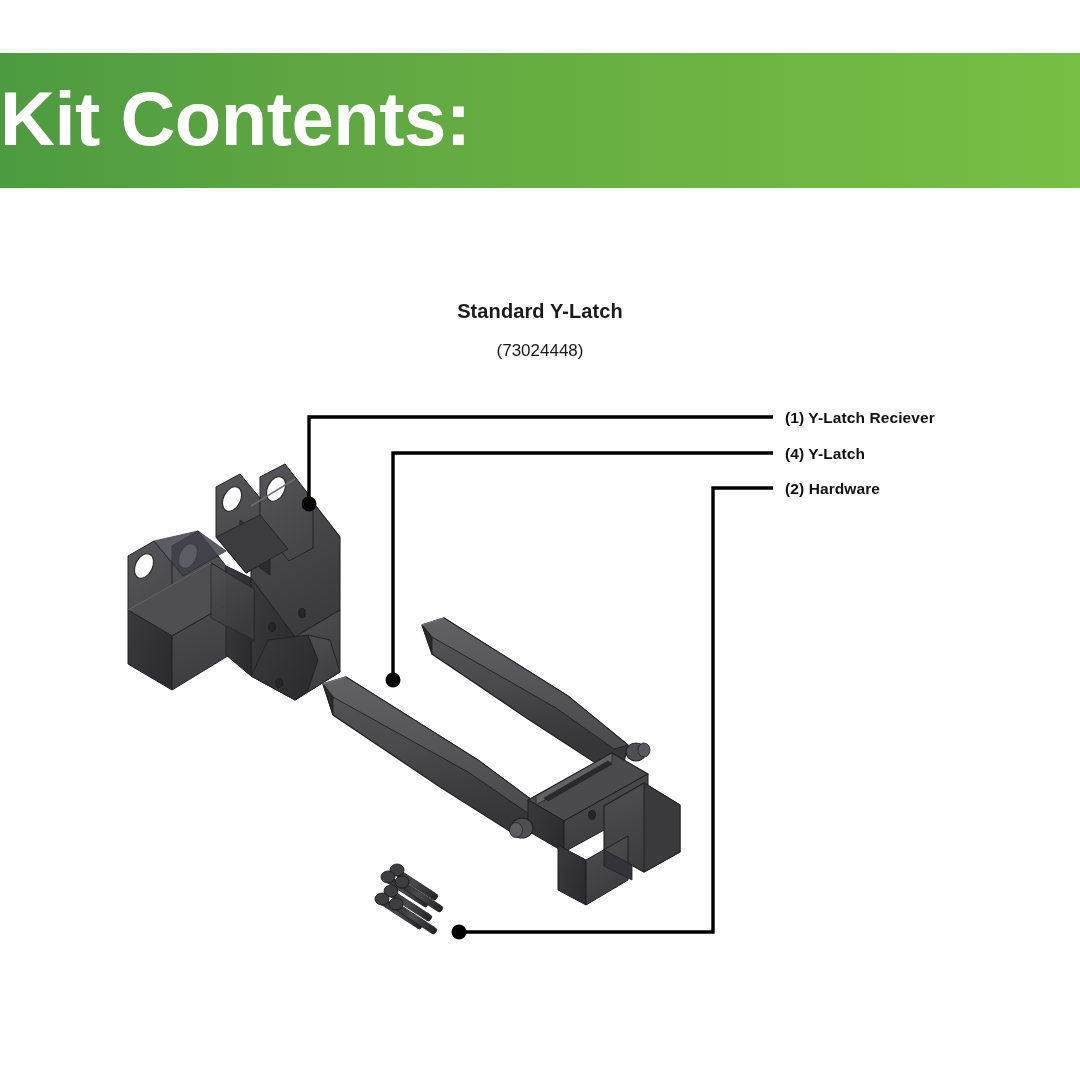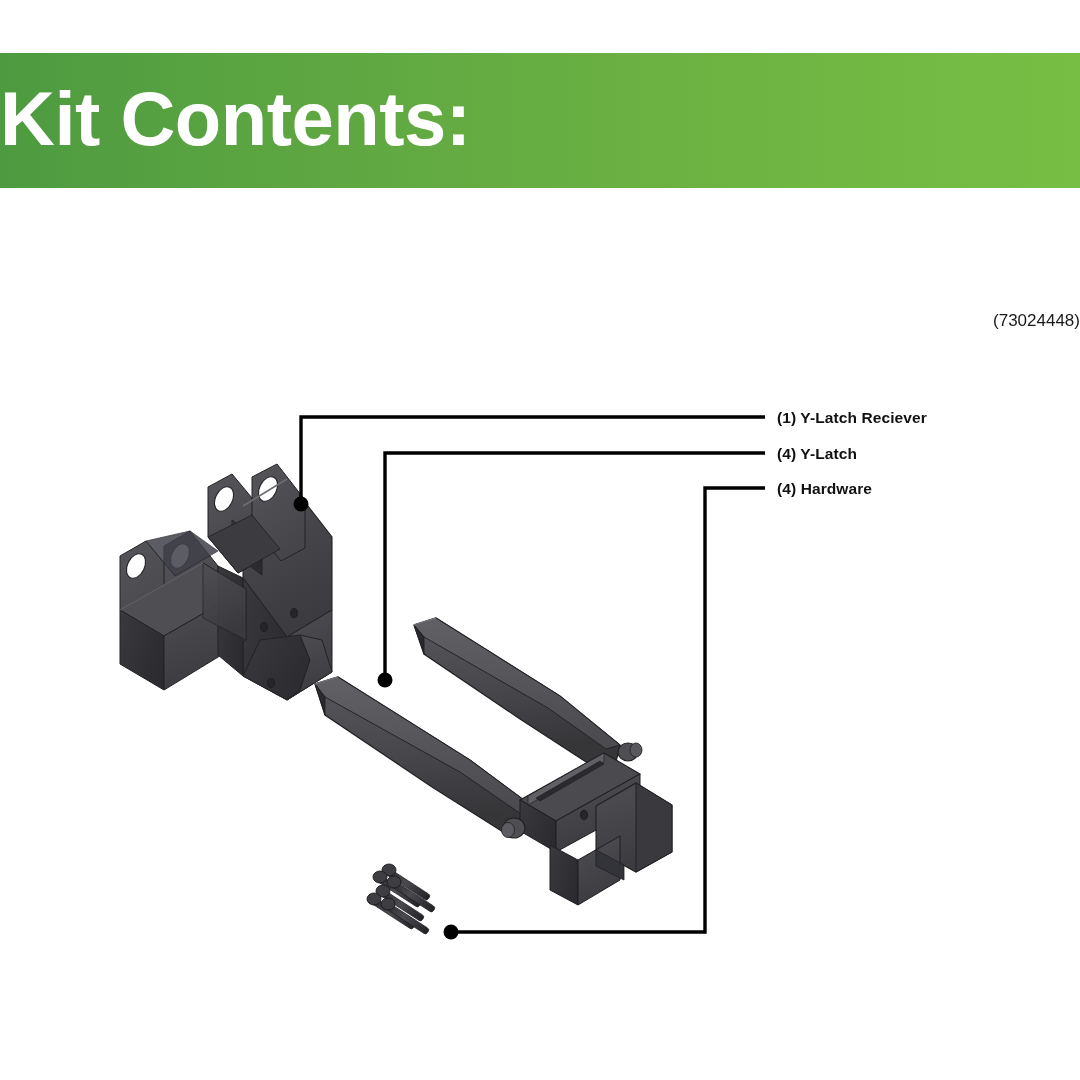"Standard Y-Latch" div { html: none -> <div>Standard Y-Latch</div> }
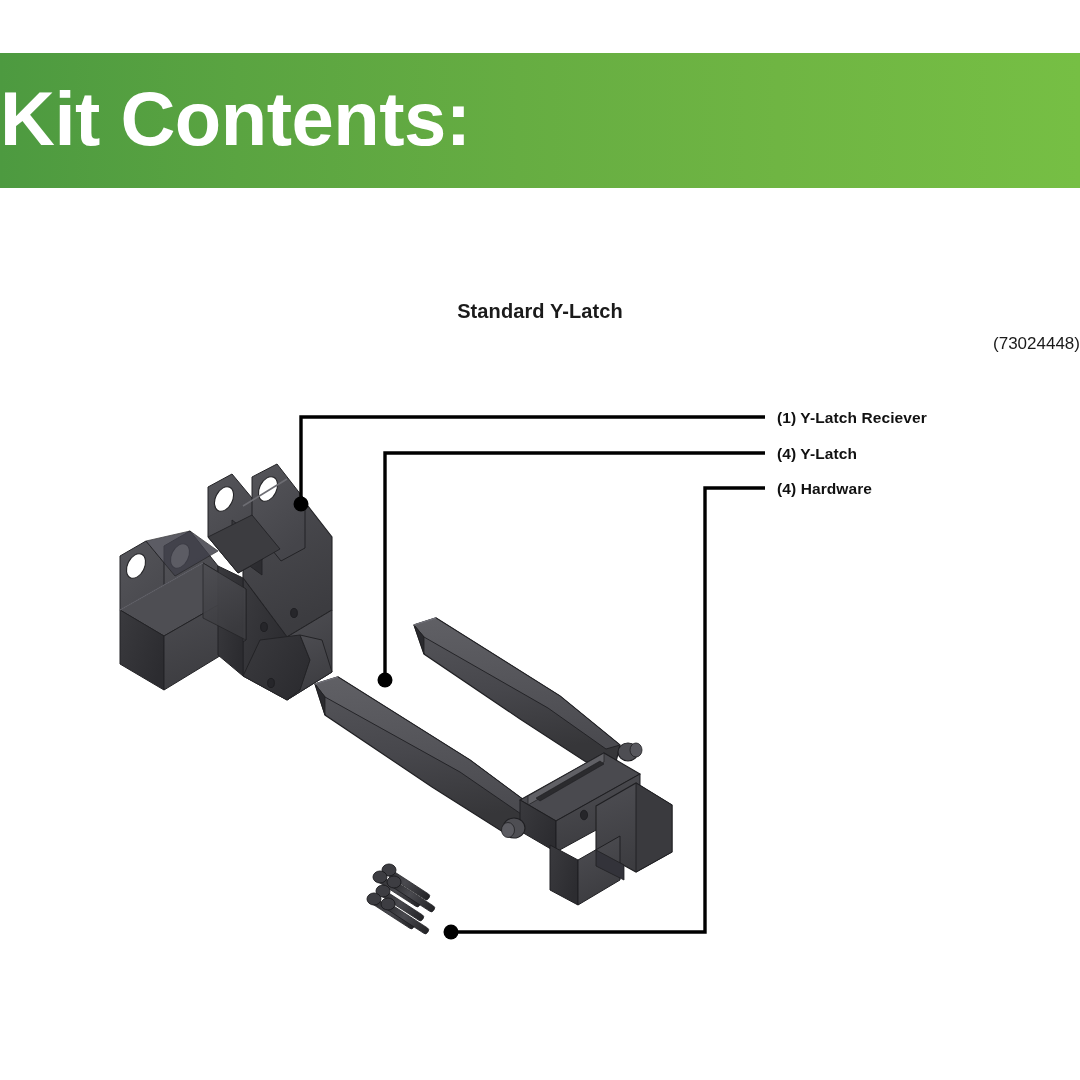"(73024448)" #product-sku { margin-top: 11px -> 18px; text-align: right -> none }
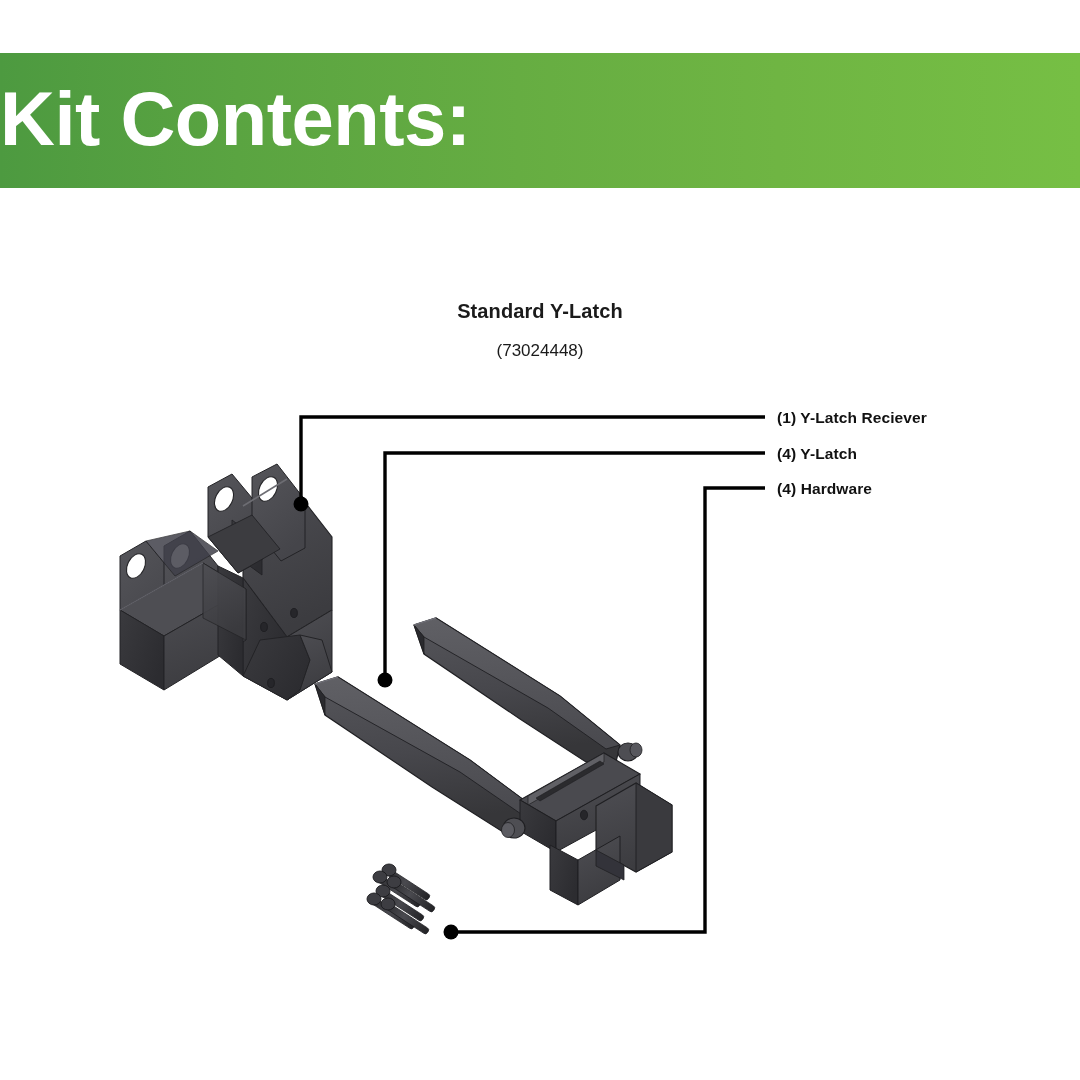"(1) Y-Latch Reciever" #diagram-stage { left: 0 -> 8px }
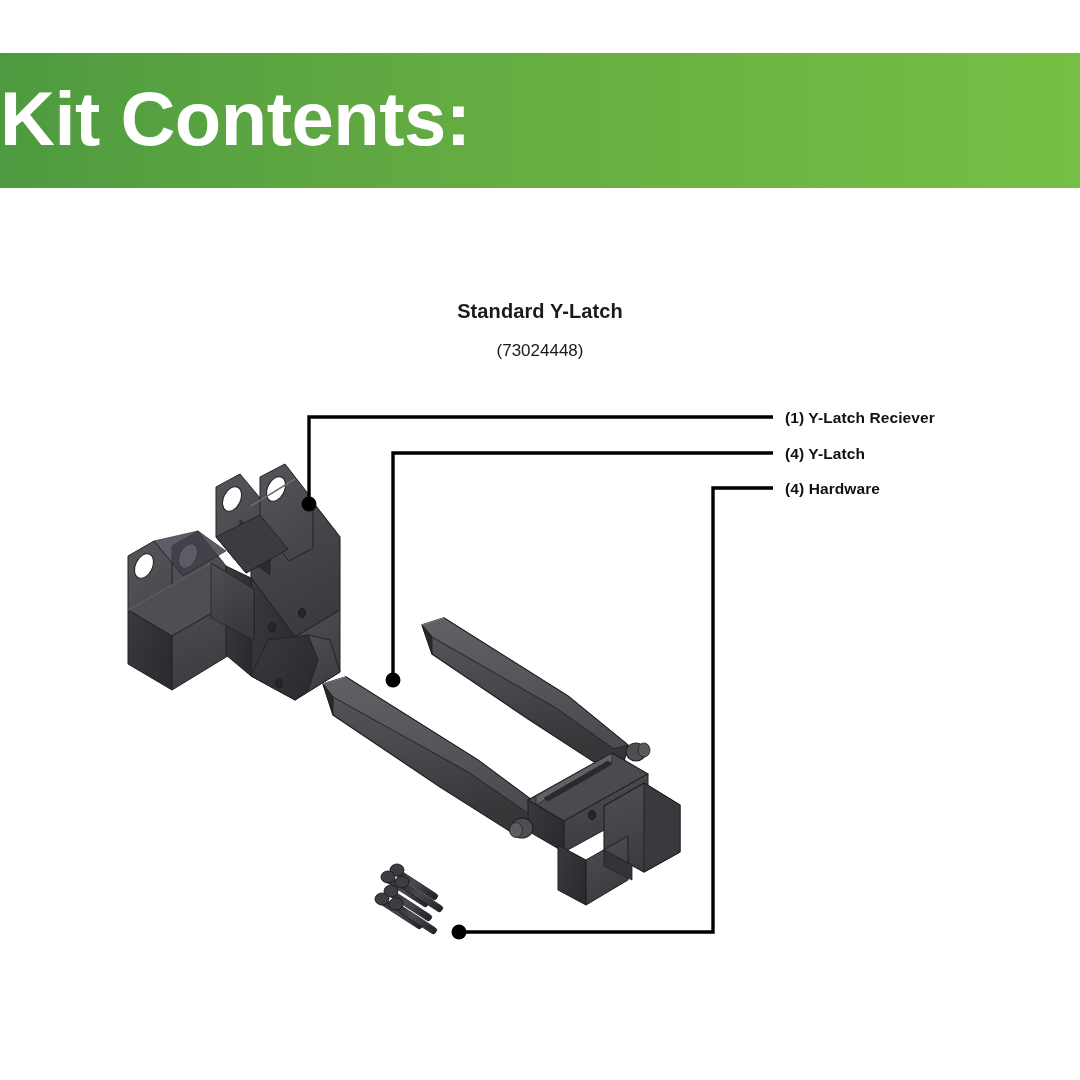"(4) Hardware" div.callout-label { text: 4 -> 2 }
